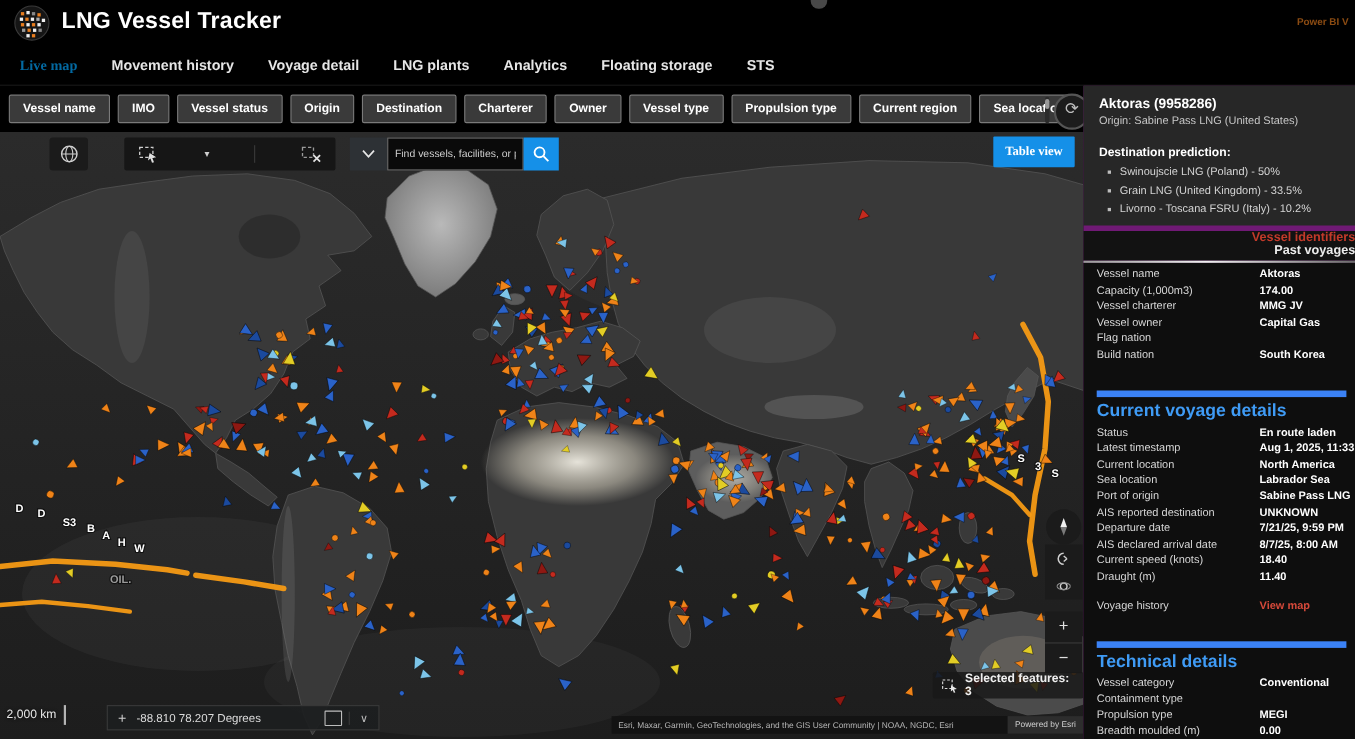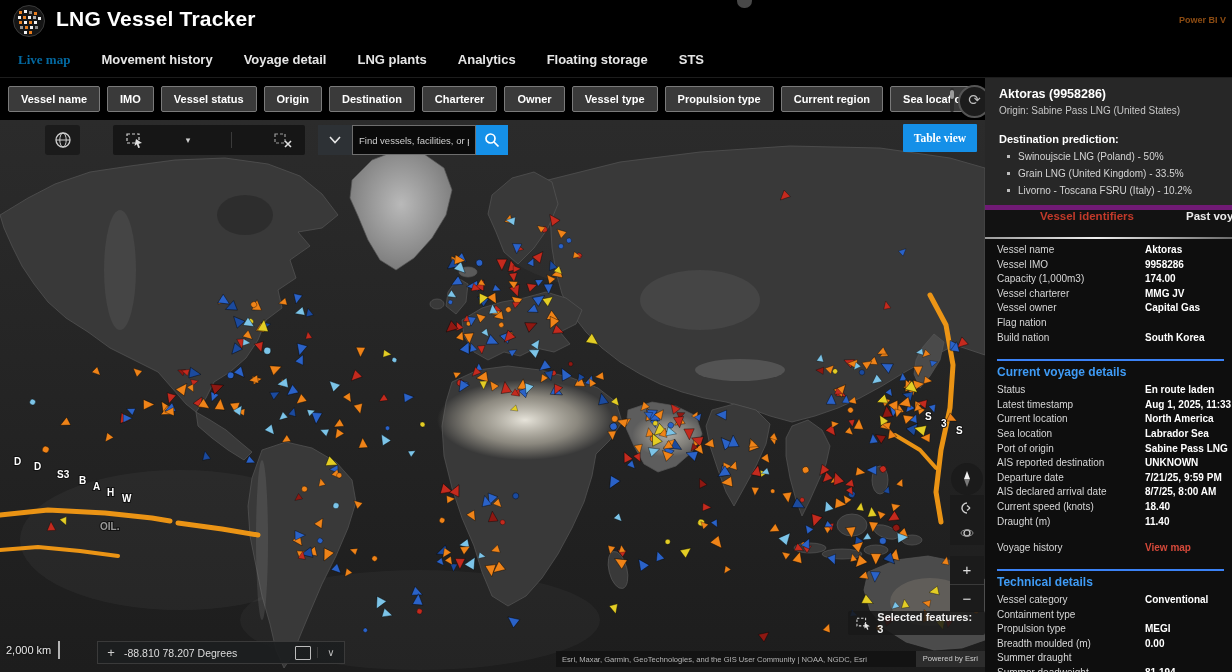"Vessel identifiers" #detail-tabs { align-items: flex-start -> flex-end; flex-direction: none -> column }
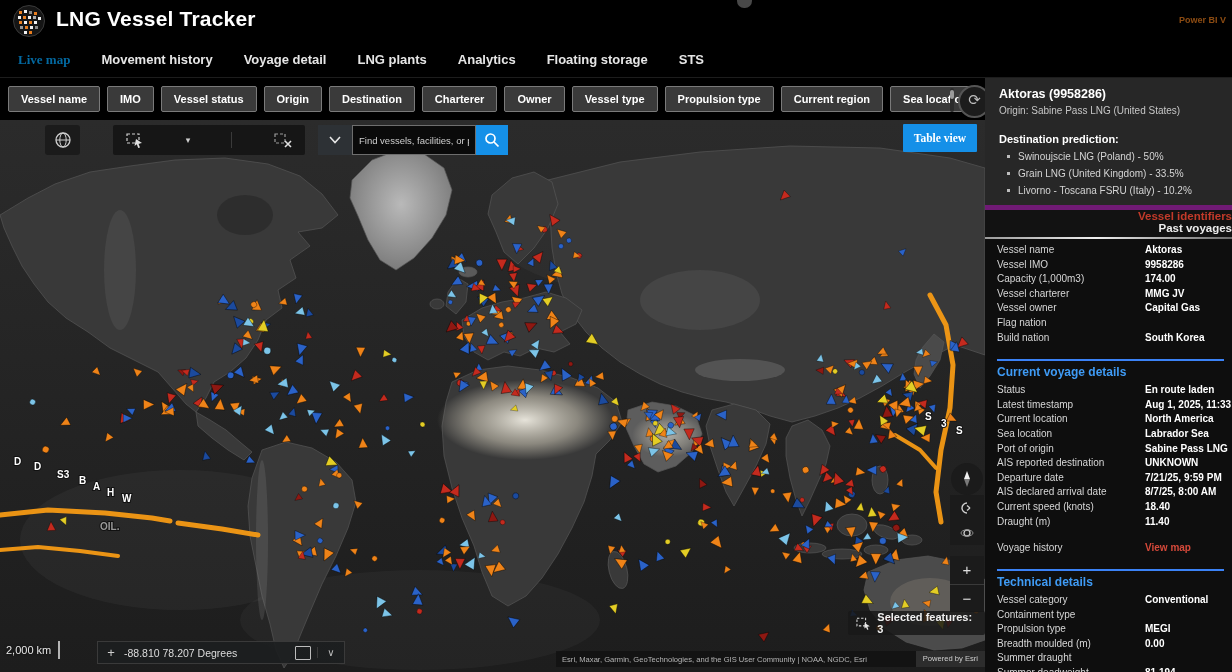"Vessel IMO" div.drow { html: <div><span>Vessel IMO</span><span>9958286</span></div> -> none }
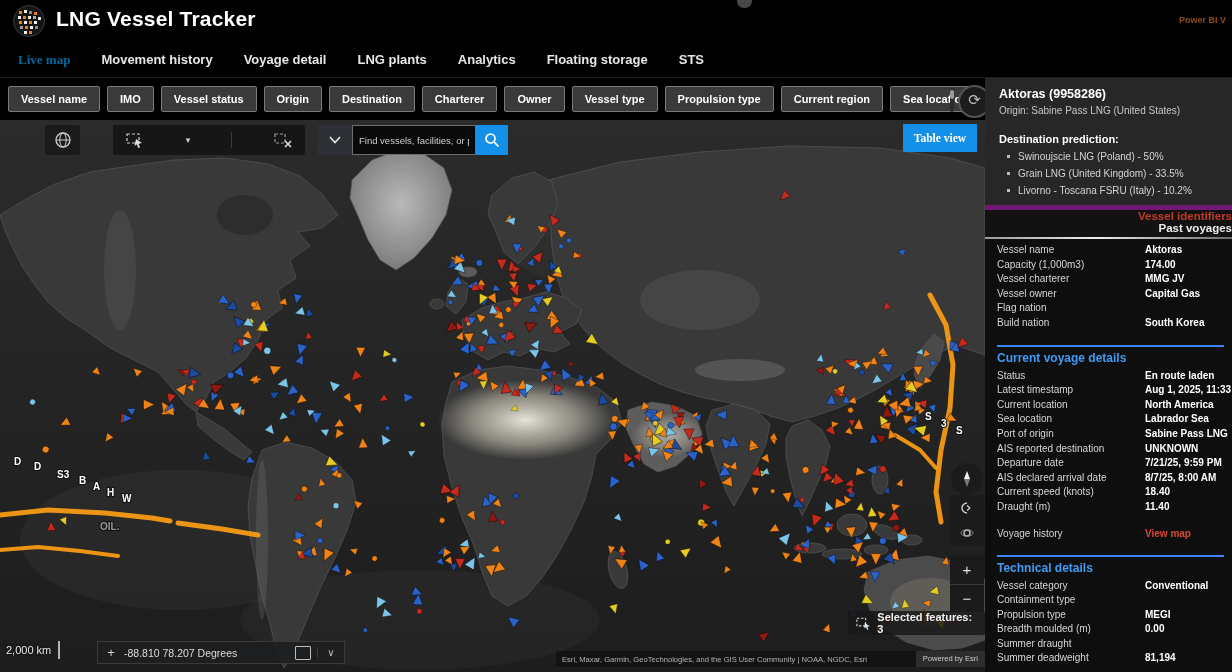"Current voyage details" .section-header { border-top: 2px solid #3b82f6 -> 6px solid #3b82f6; font-size: 12px -> 16px; margin-top: 14px -> 24px }
